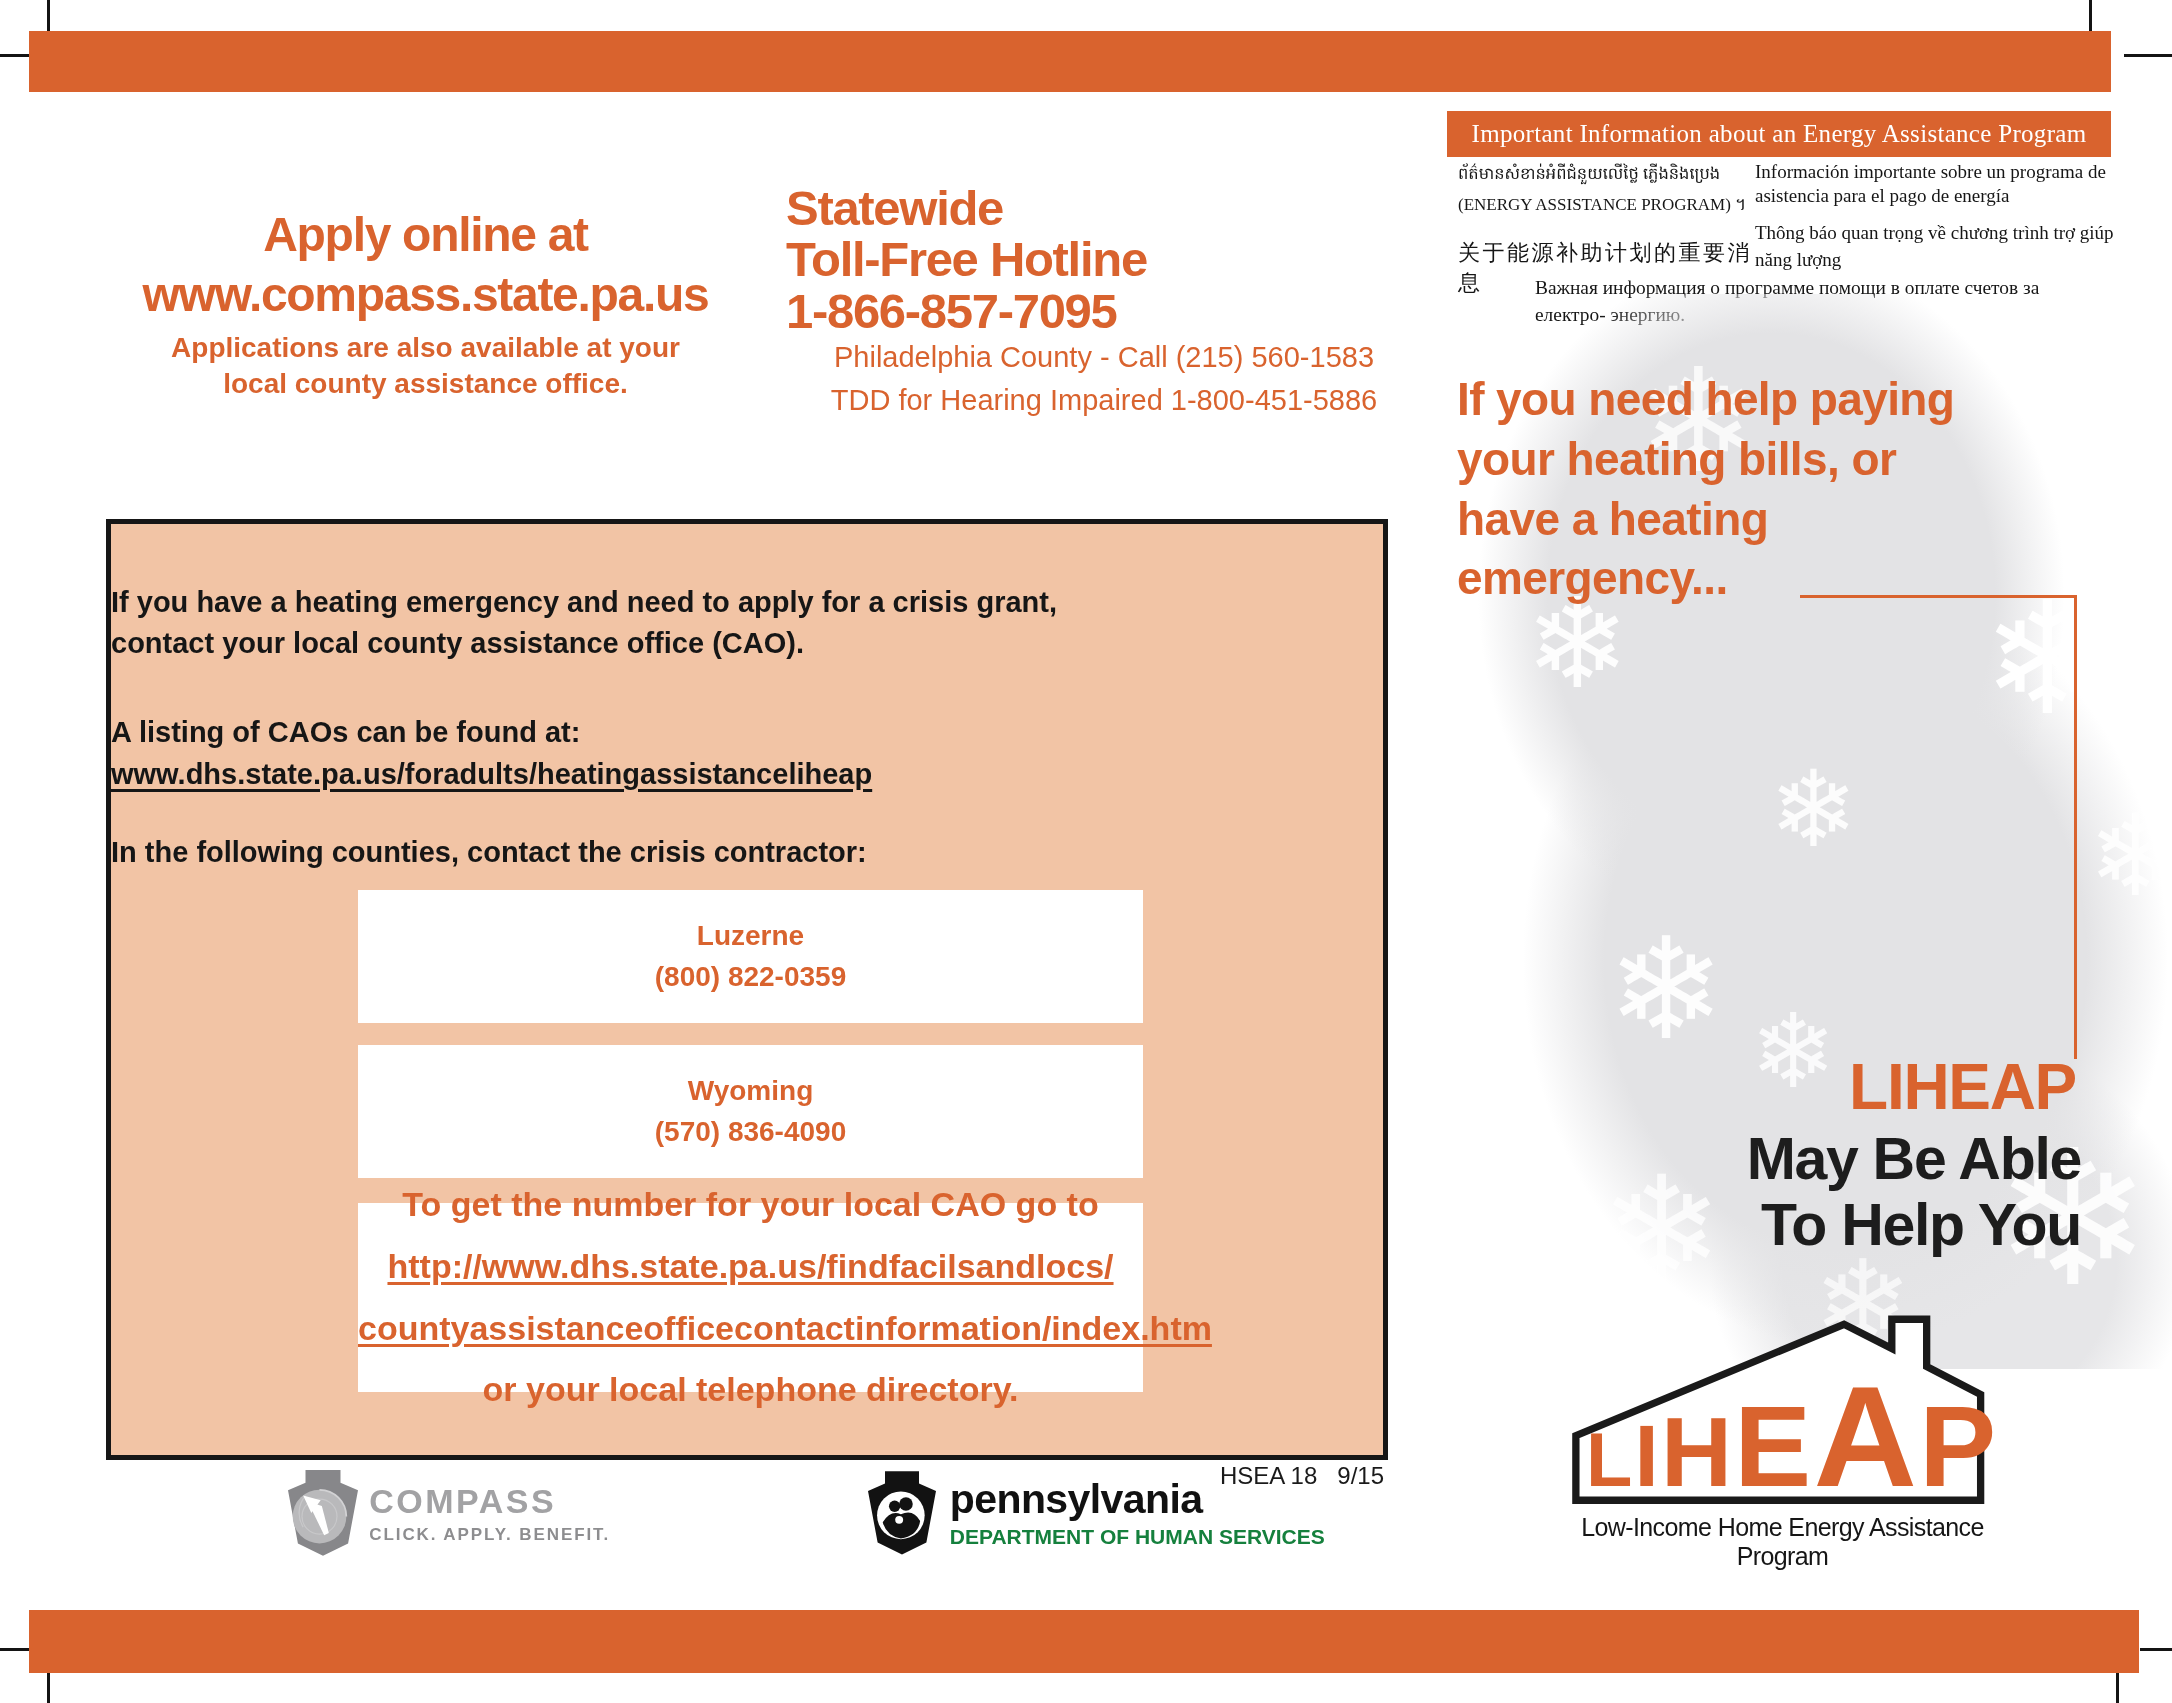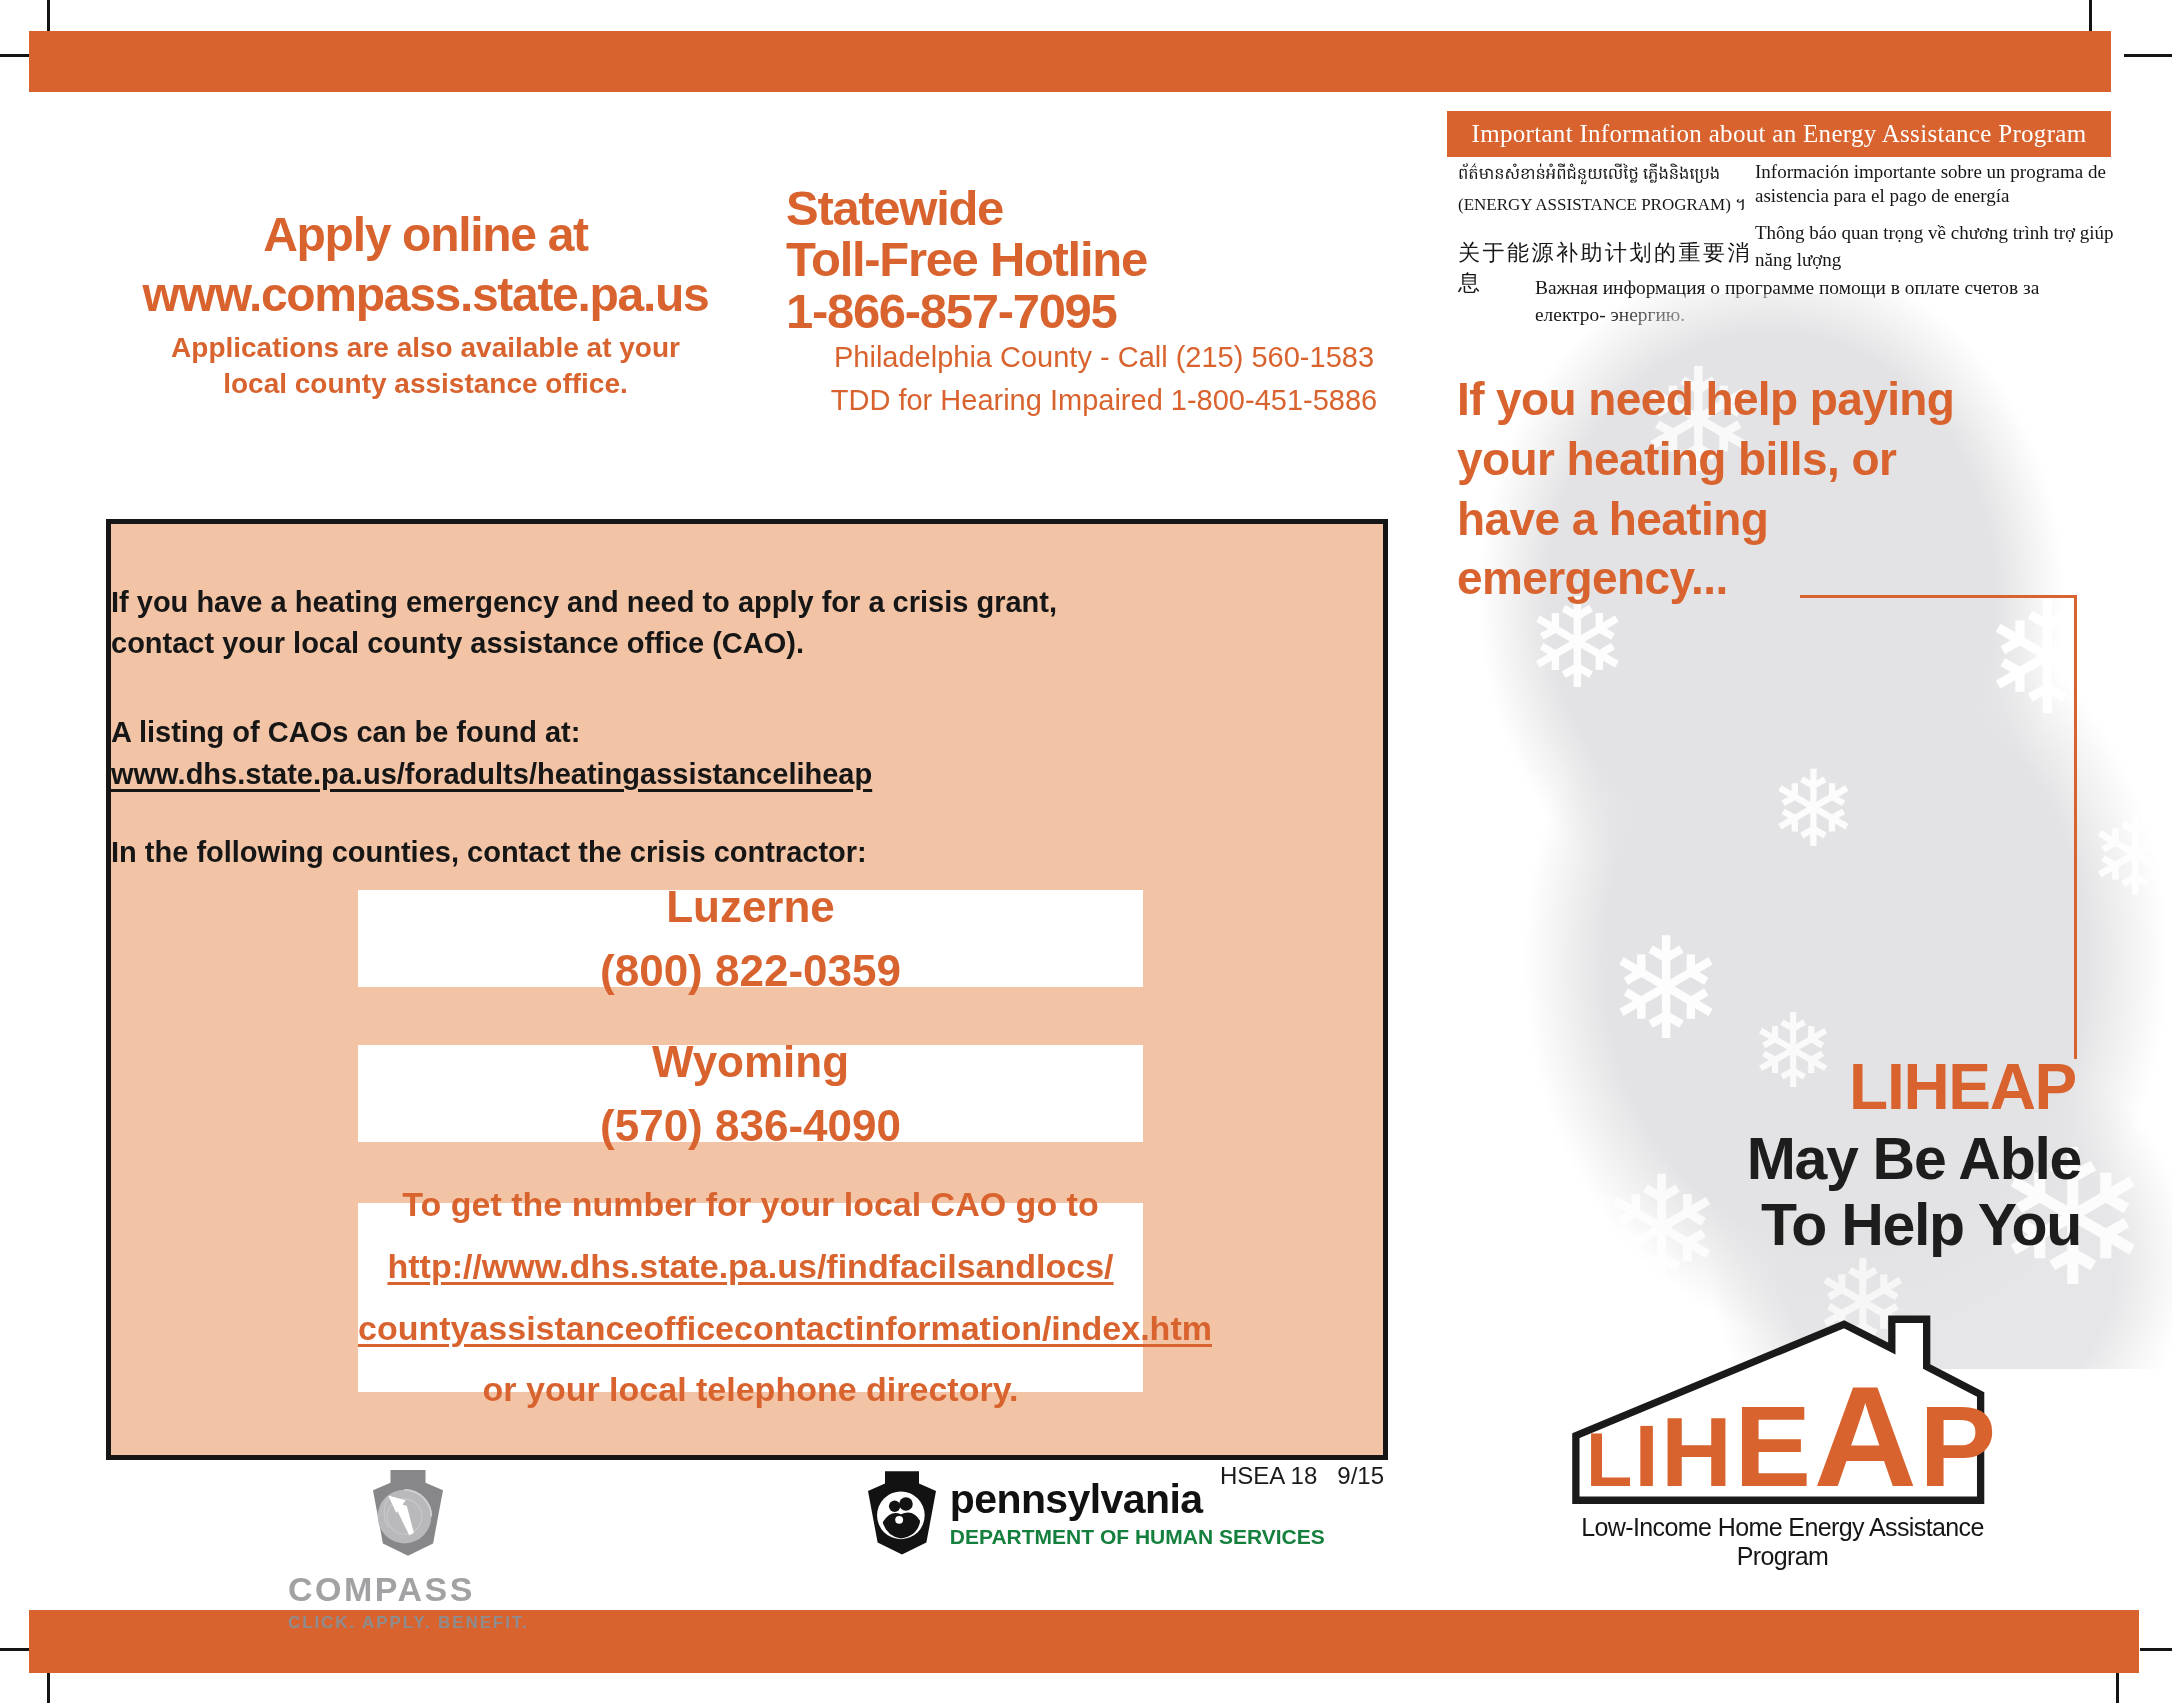"Luzerne" .contractor { font-size: 44px -> 28px; height: 97px -> 133px }
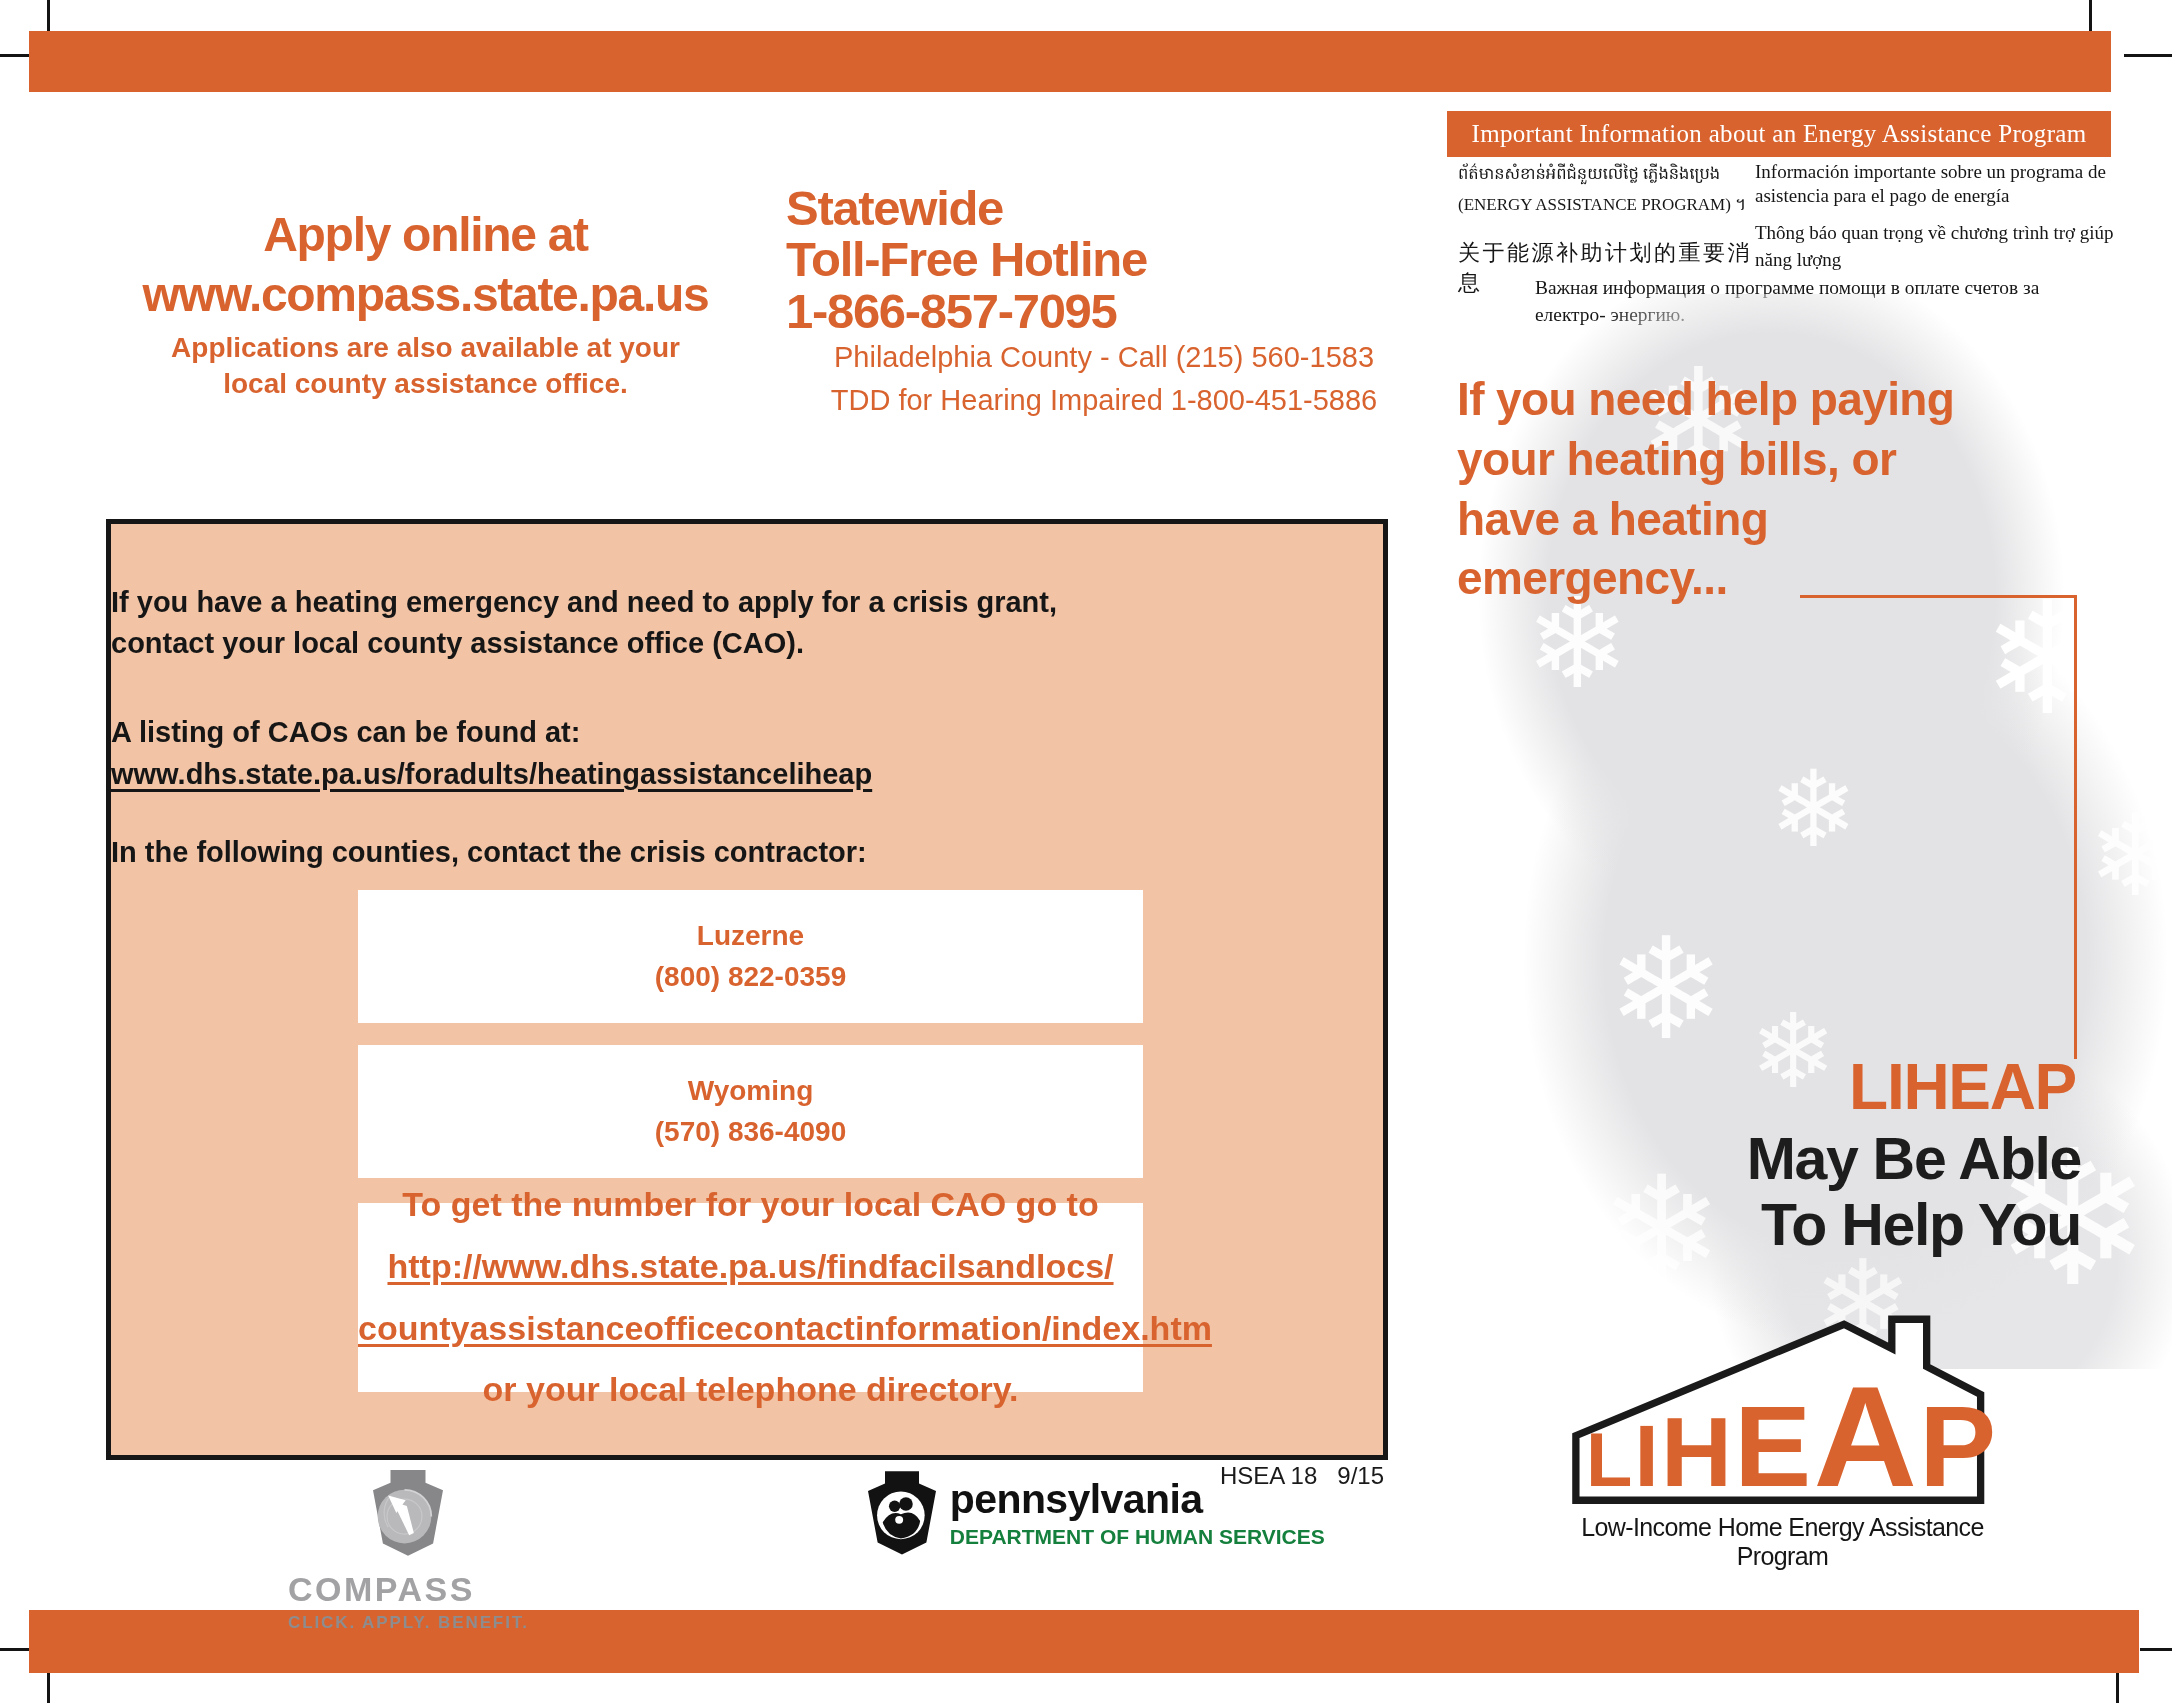"COMPASS" .compass-wrap { flex-direction: column -> none }
